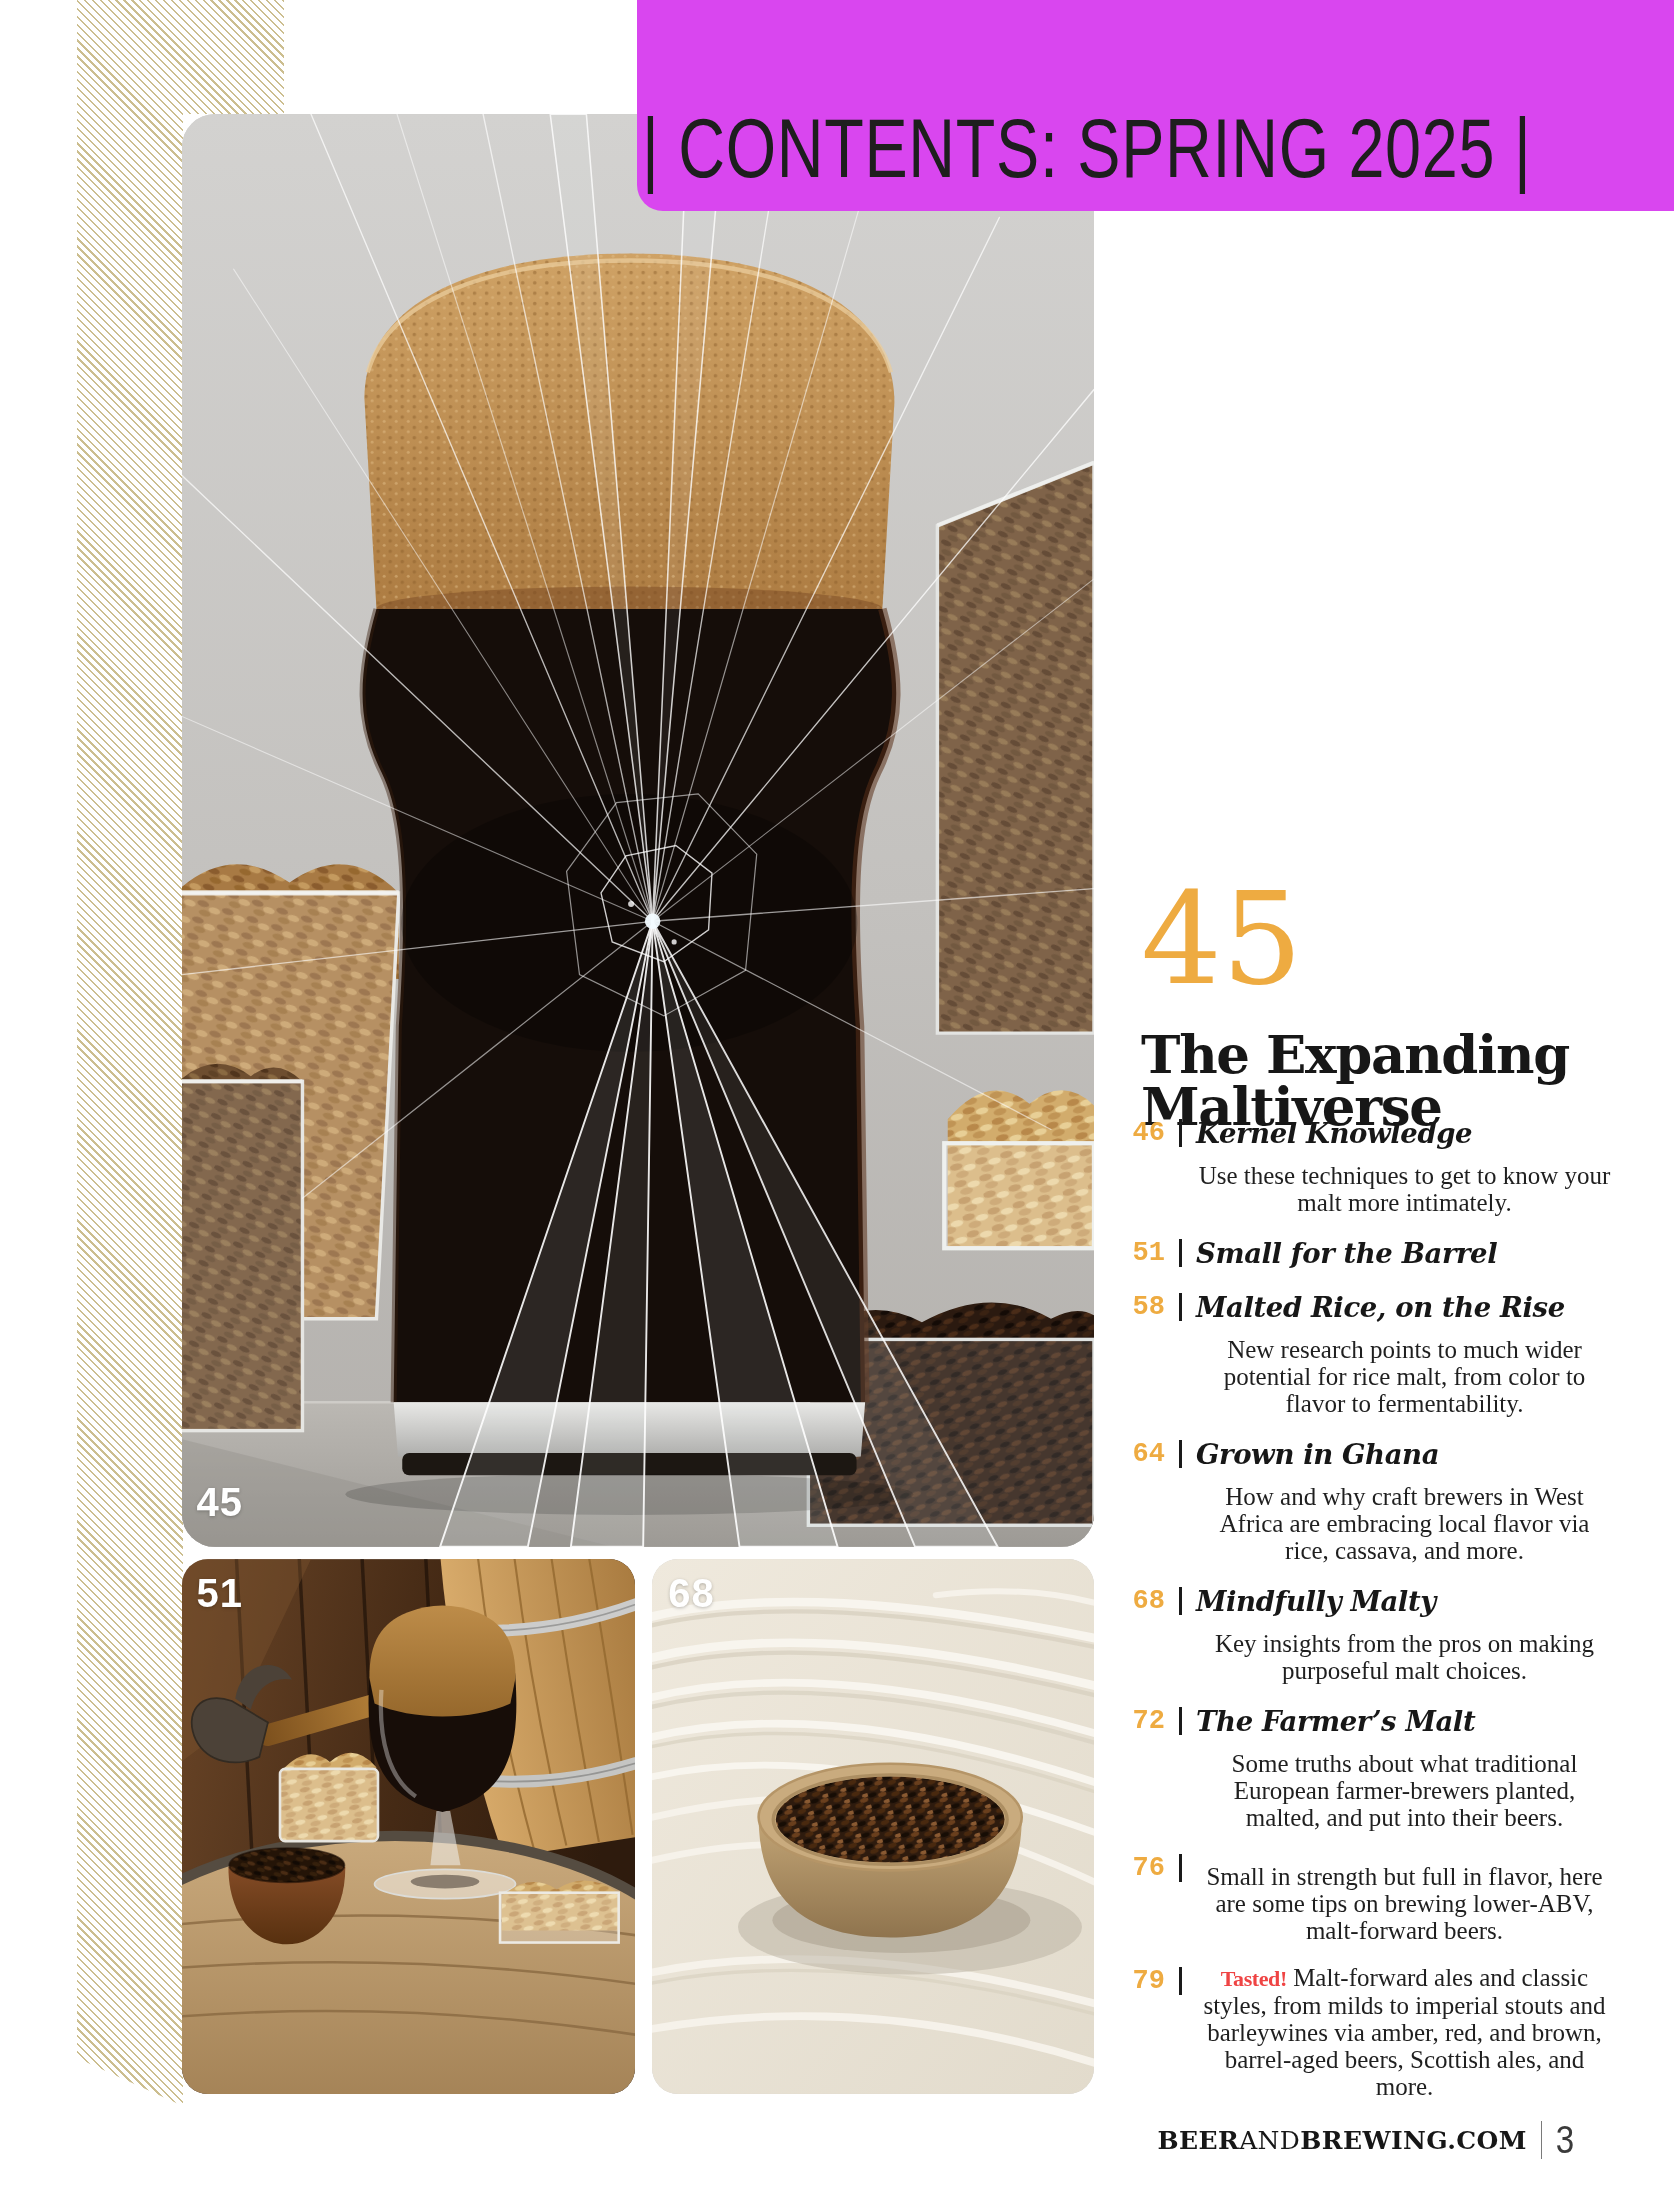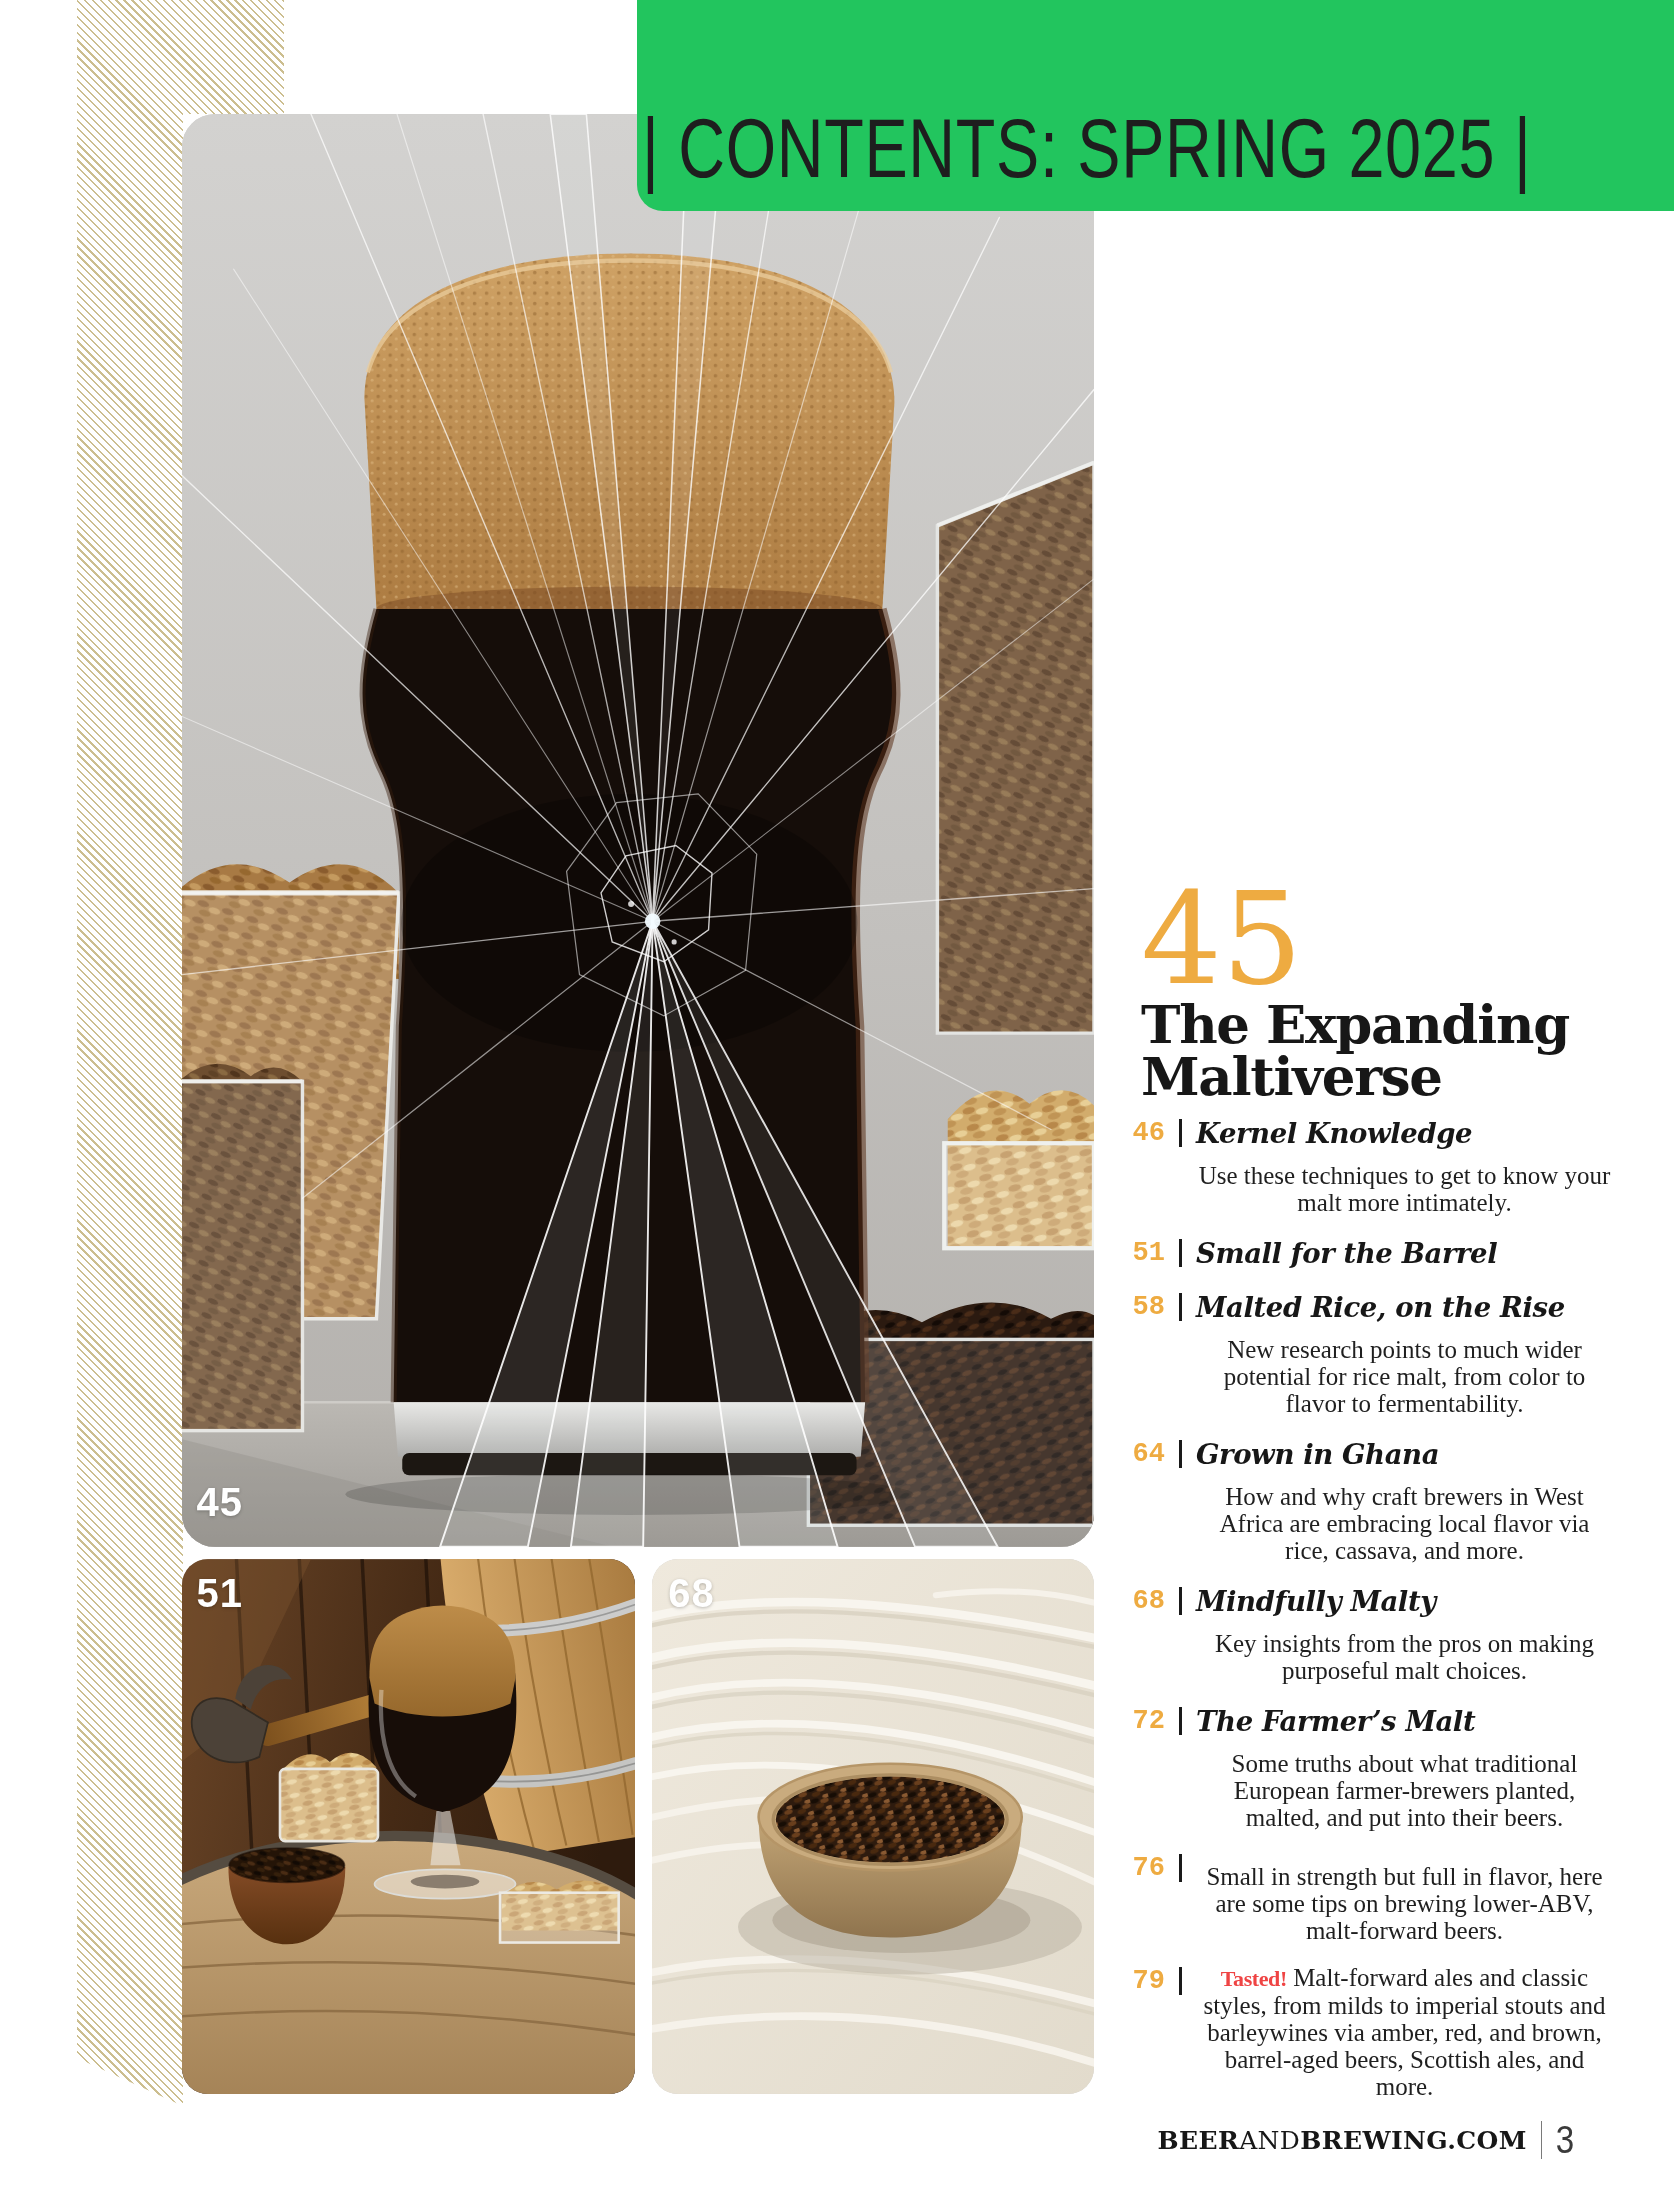"| CONTENTS: SPRING 2025 |" #header-box { background: #22c55e -> #d946ef }
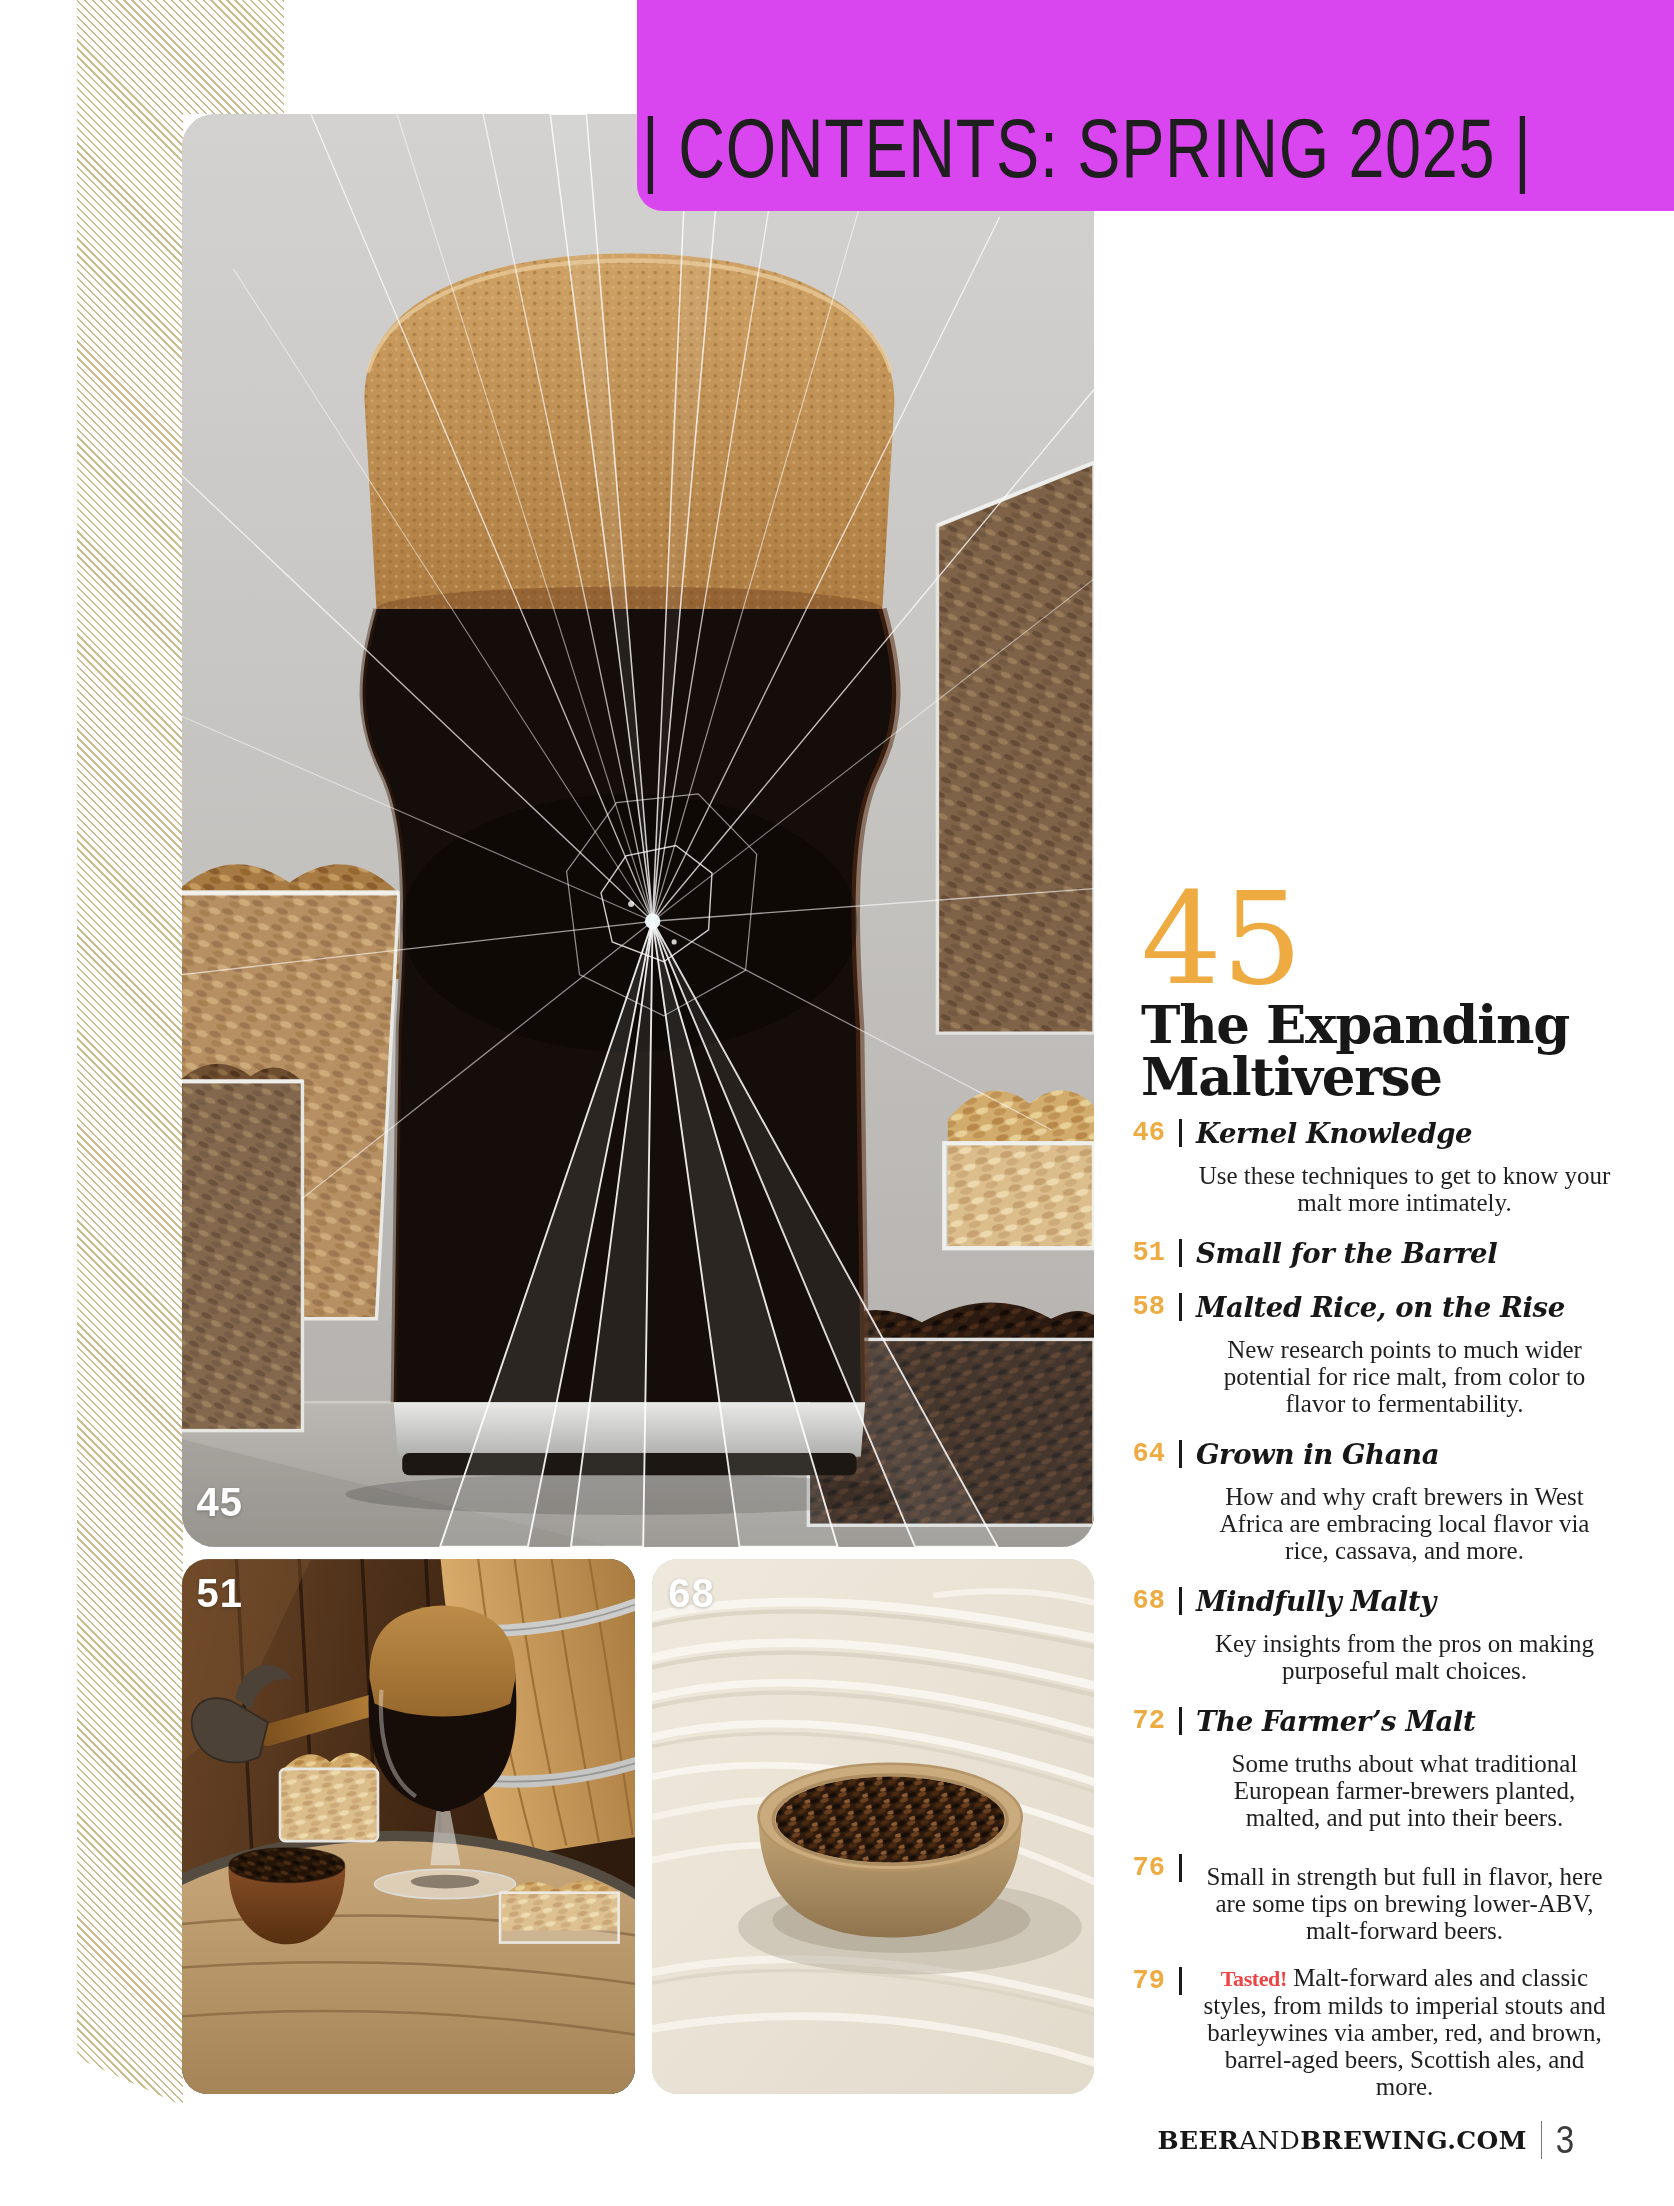"The Expanding" #feature-title { top: 998px -> 1028px }
